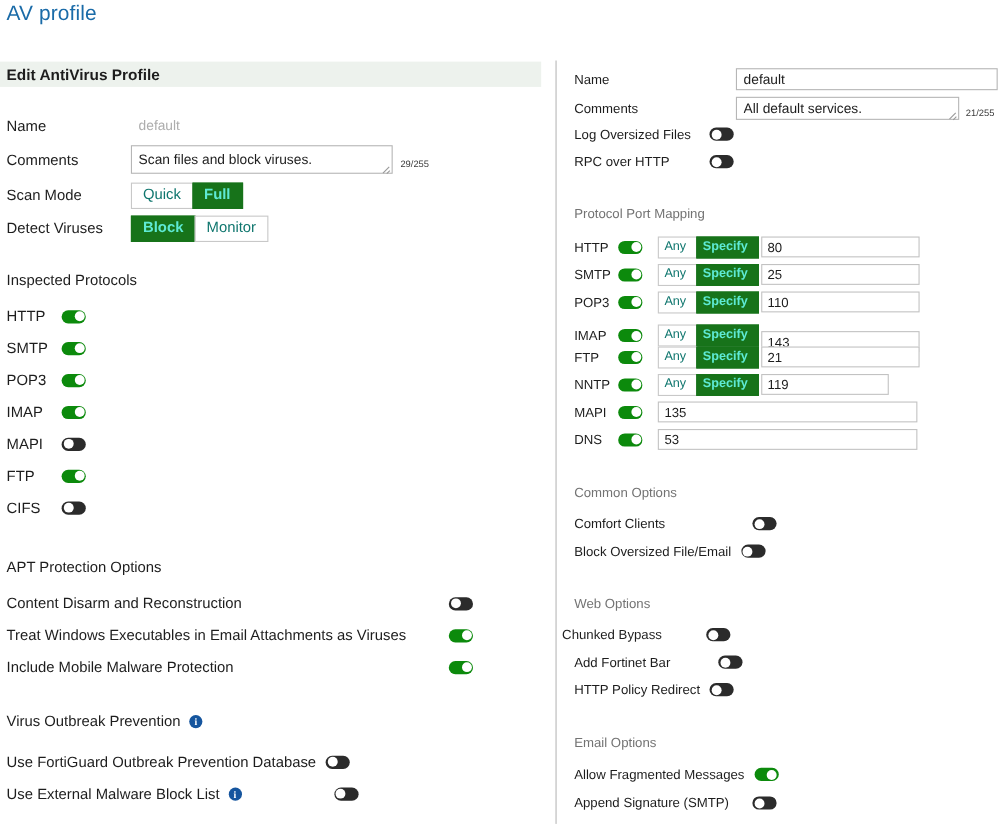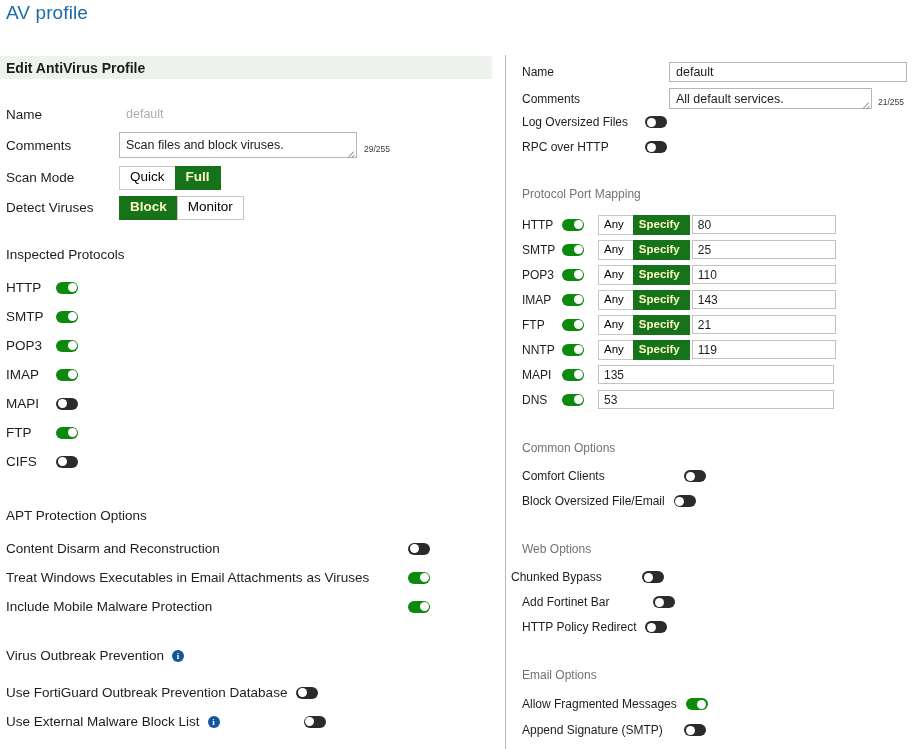"Quick" .seg { color: #000000 -> #0f766e }
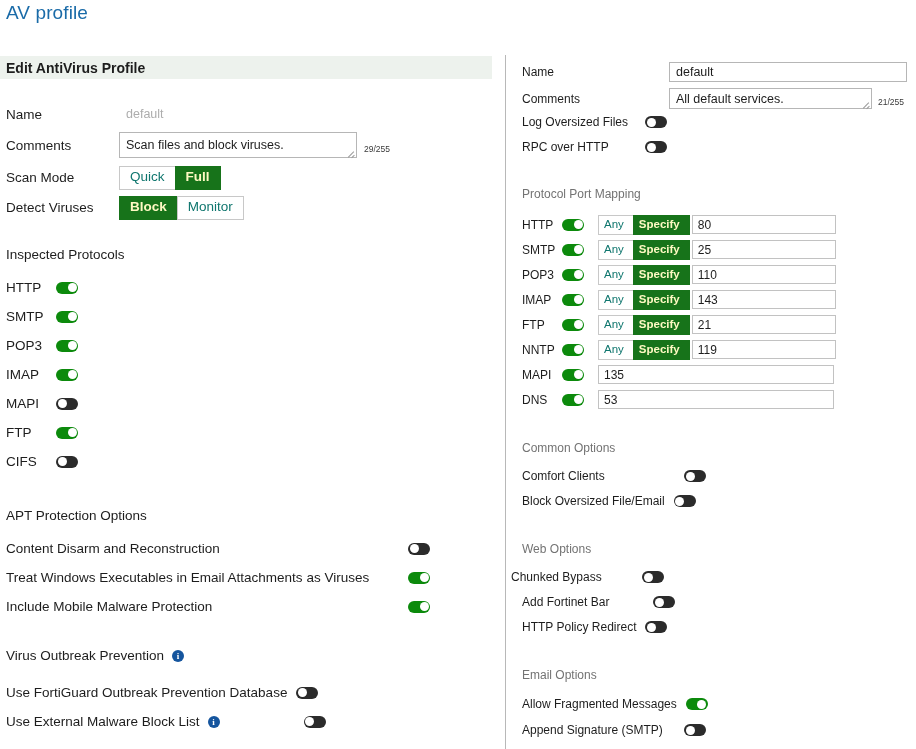"Full" .seg.active { color: #fef9c3 -> #5eead4 }
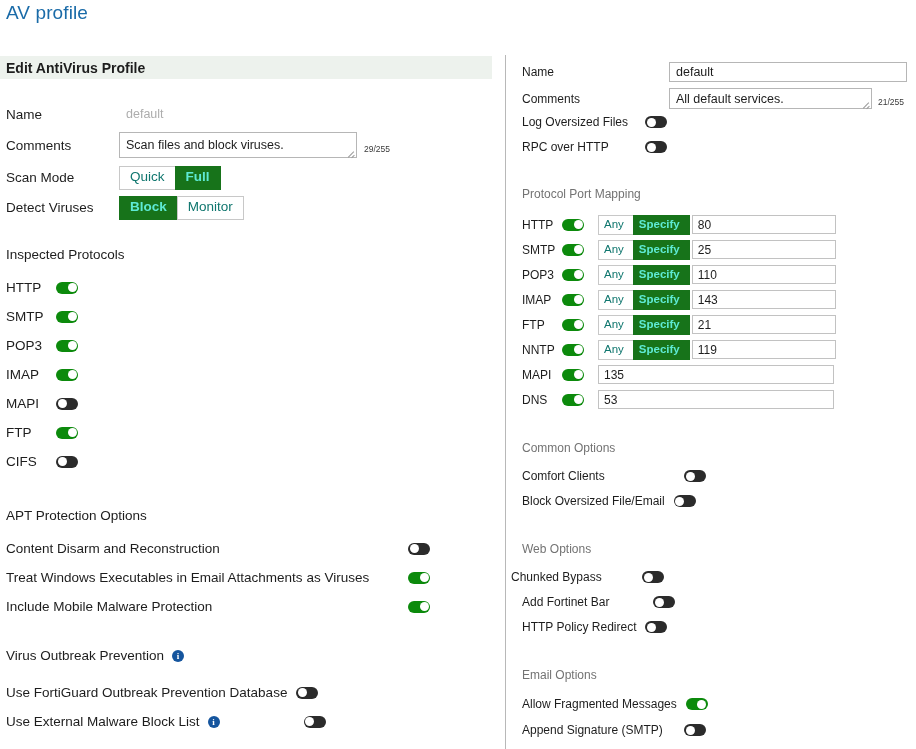"143" input.port-input { margin-top: none -> 11px }
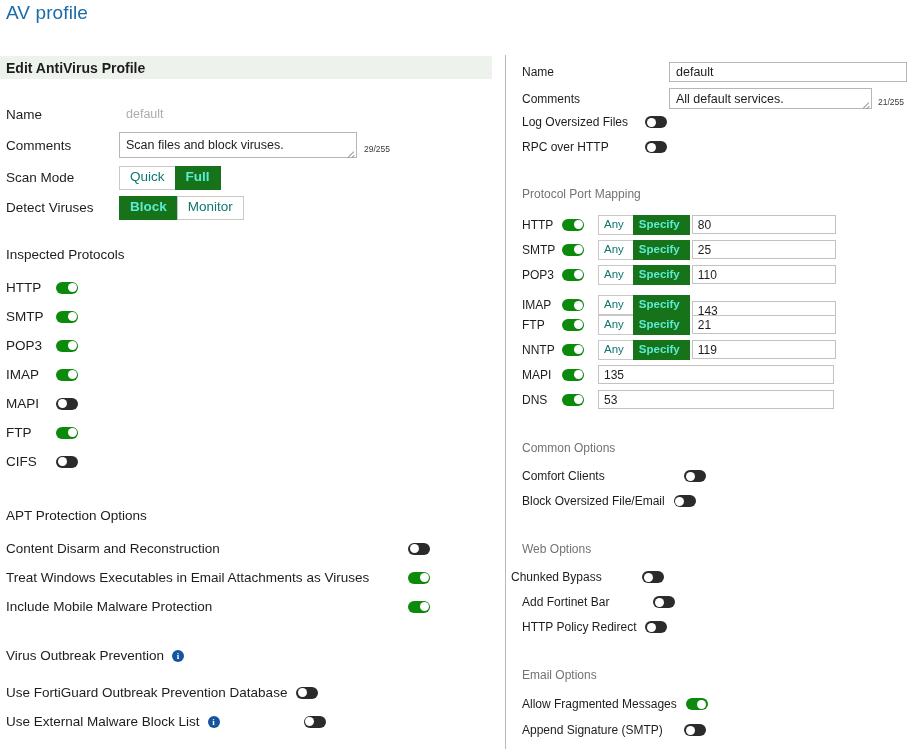"119" input.port-input { width: 144px -> 116px }
